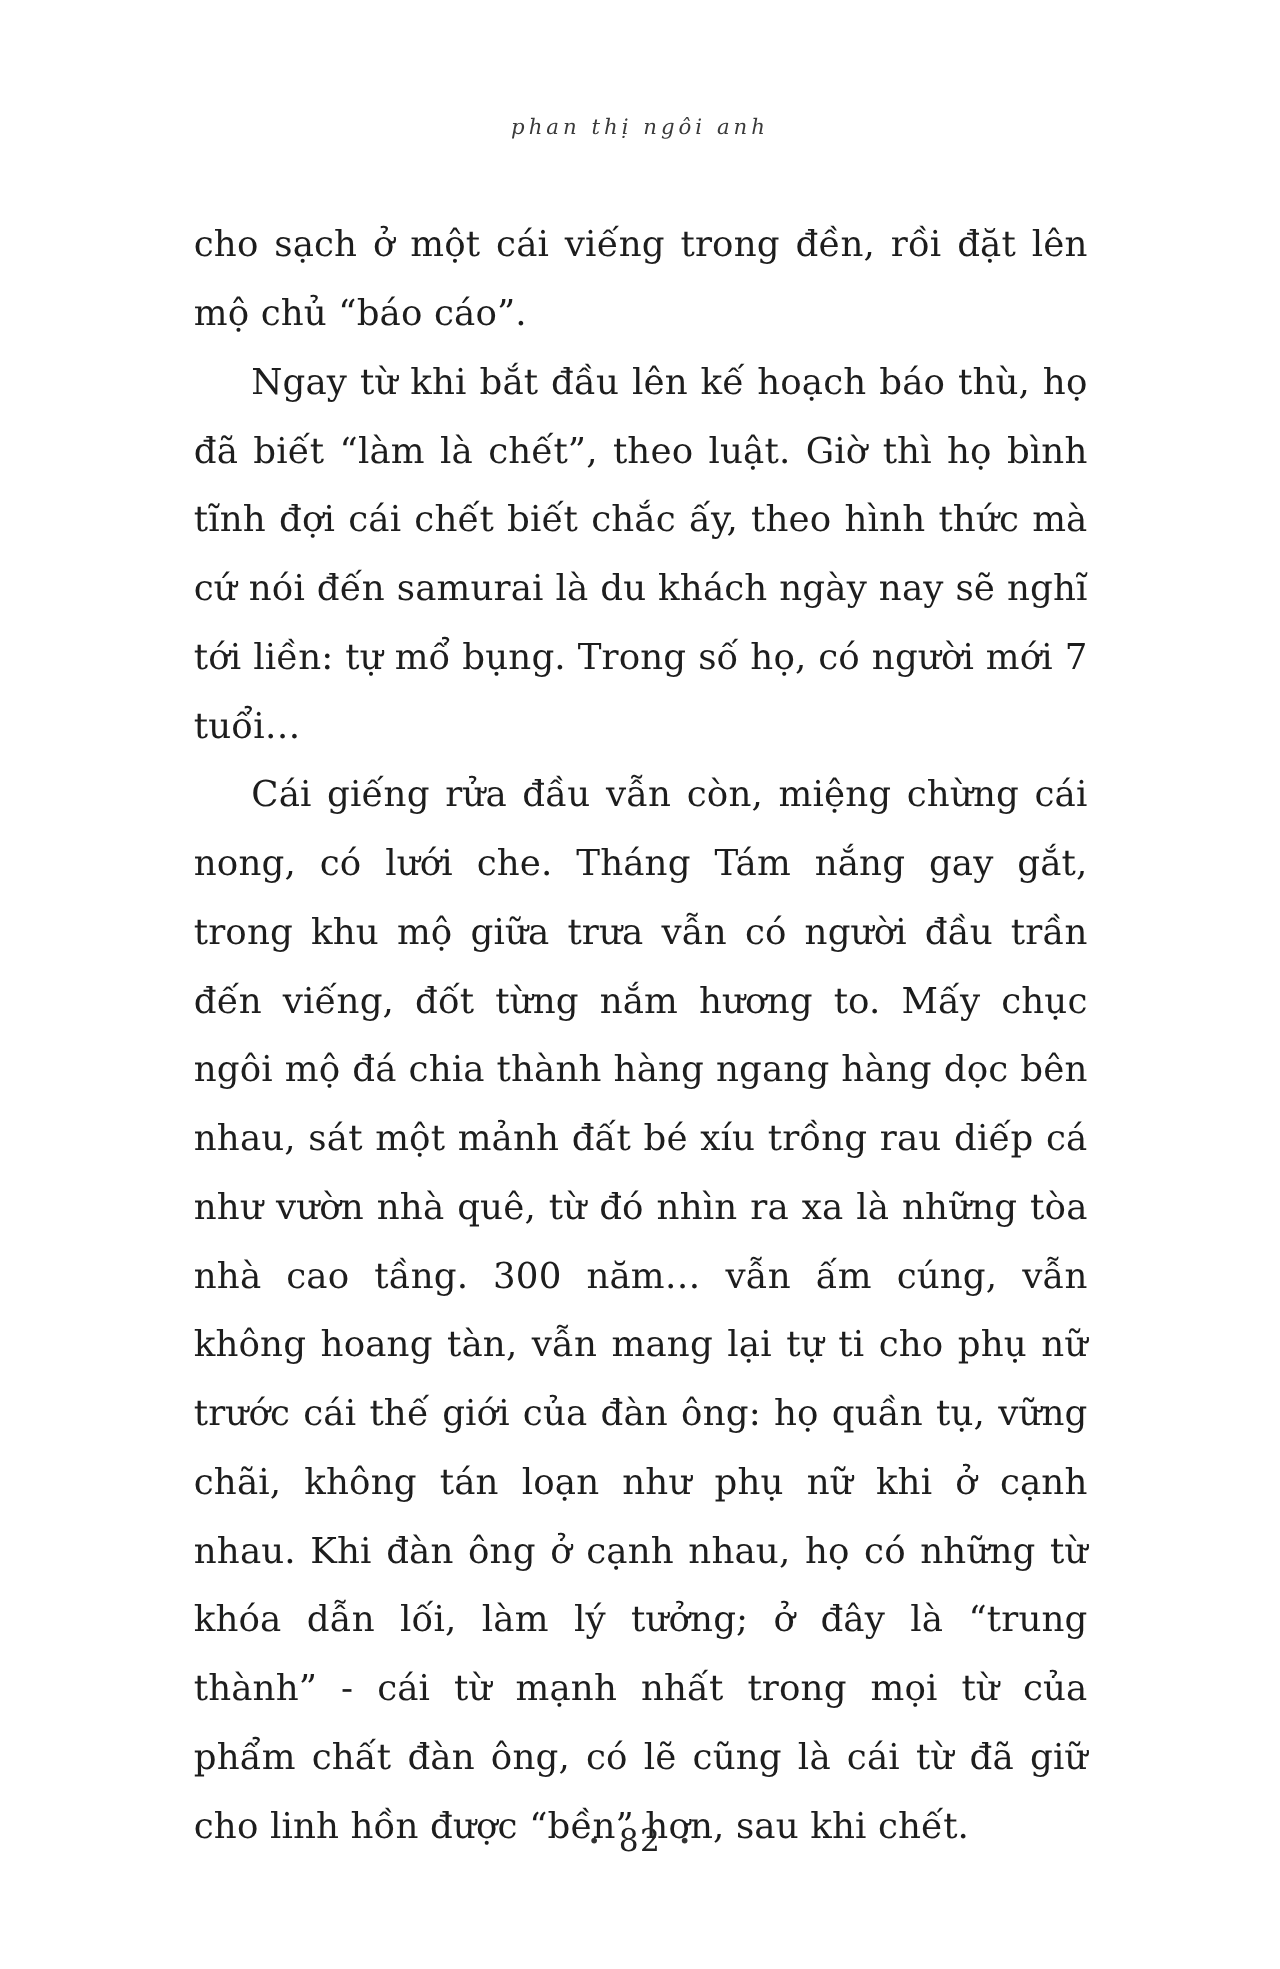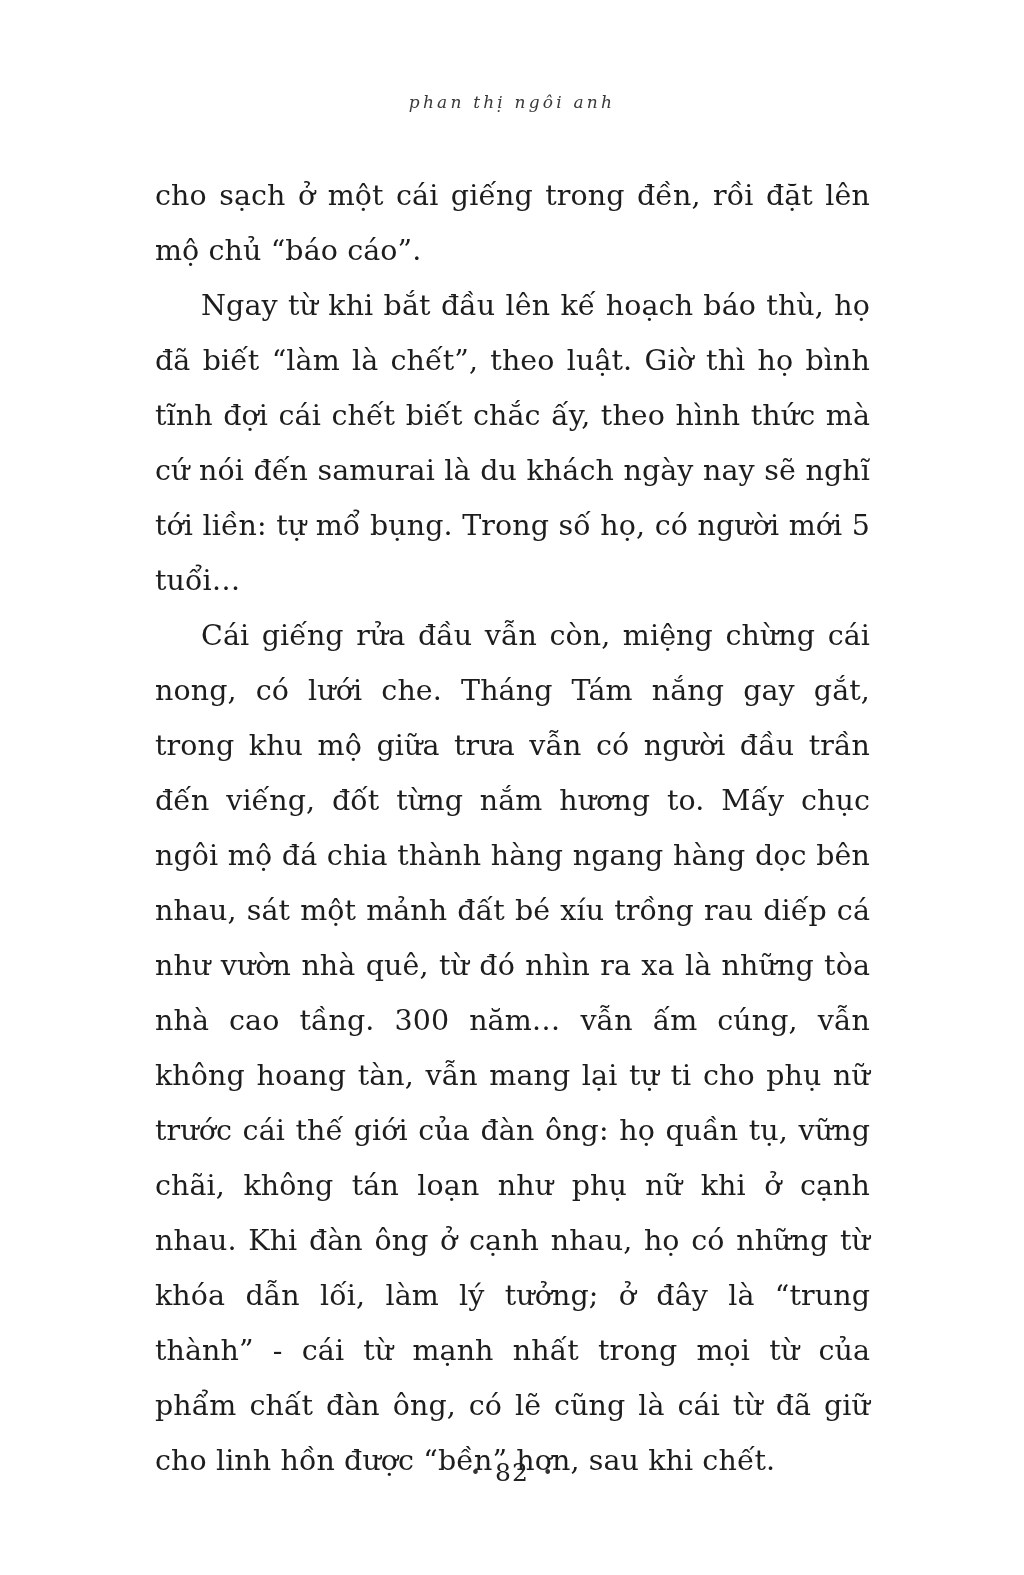"cho sạch ở một cái" p.para { text: giếng -> viếng }
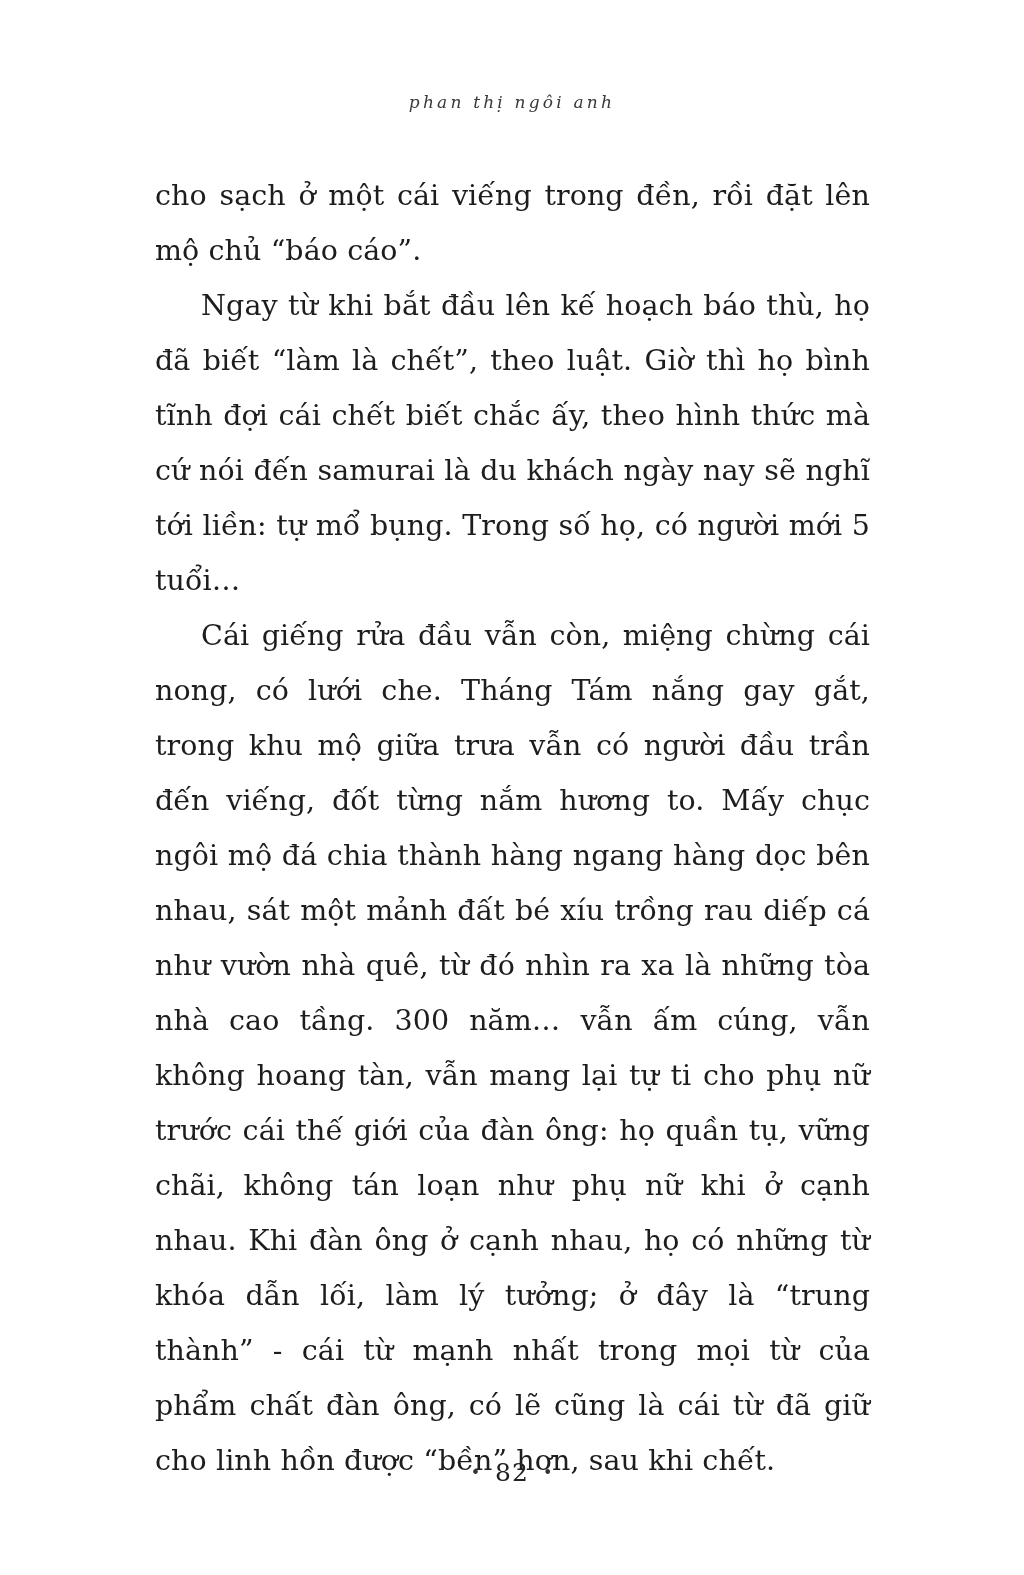"Ngay từ khi bắt đầu" p.para { text: 5 -> 7 }
